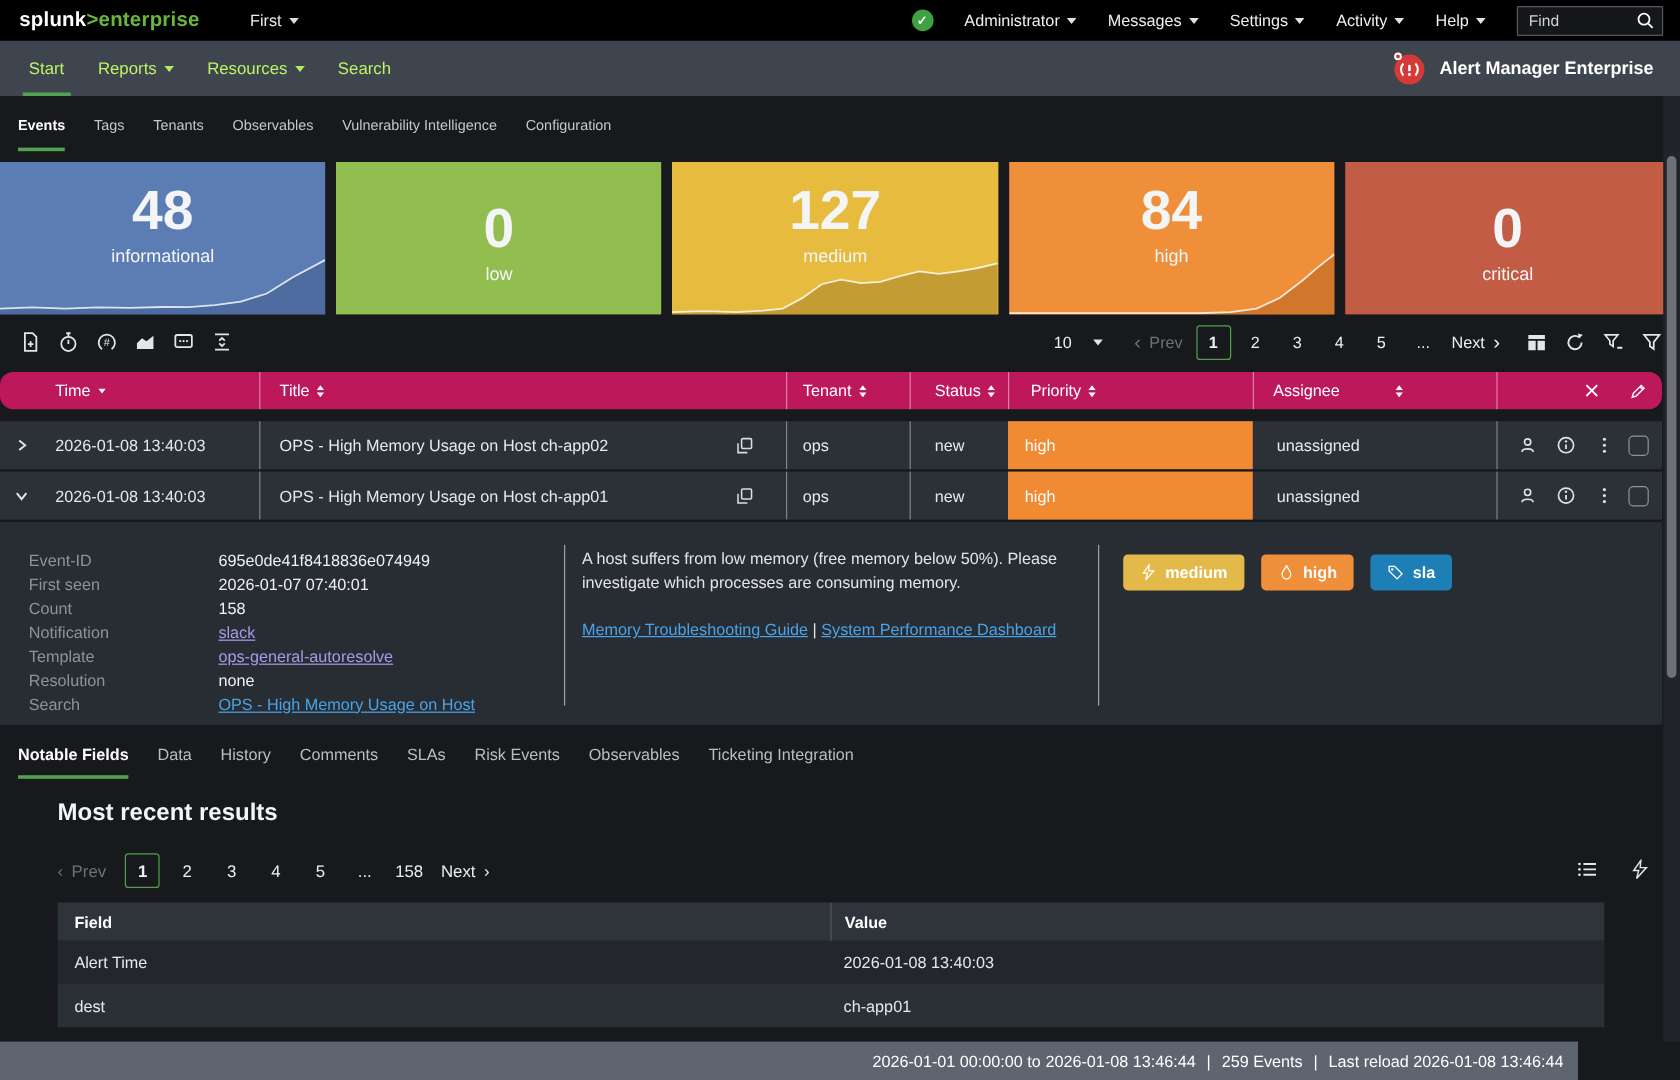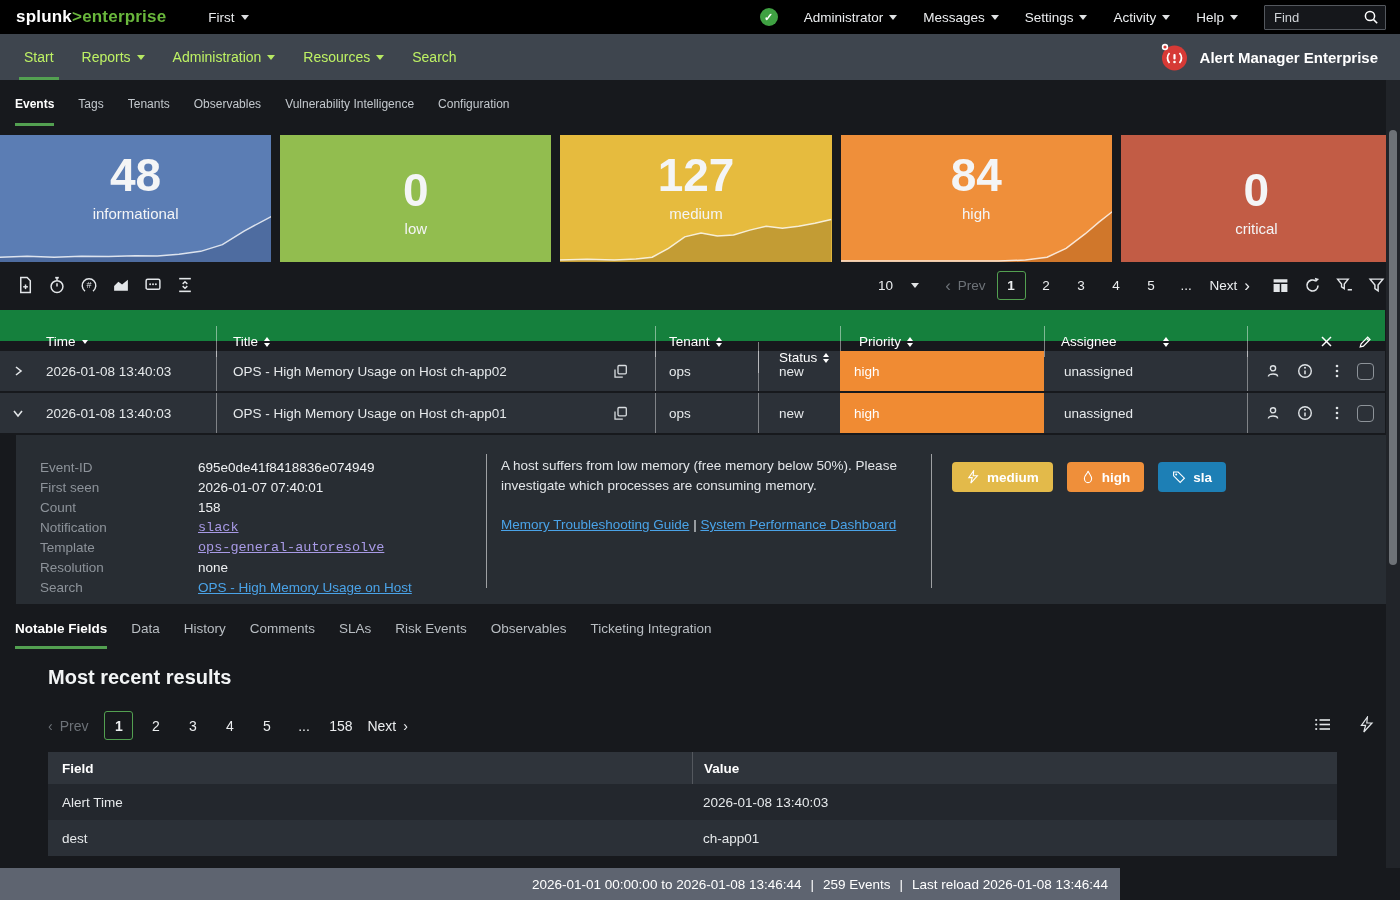"Administration" div.appnav-item { html: <div> <span>Administration</span> <span></span> </div> -> none }
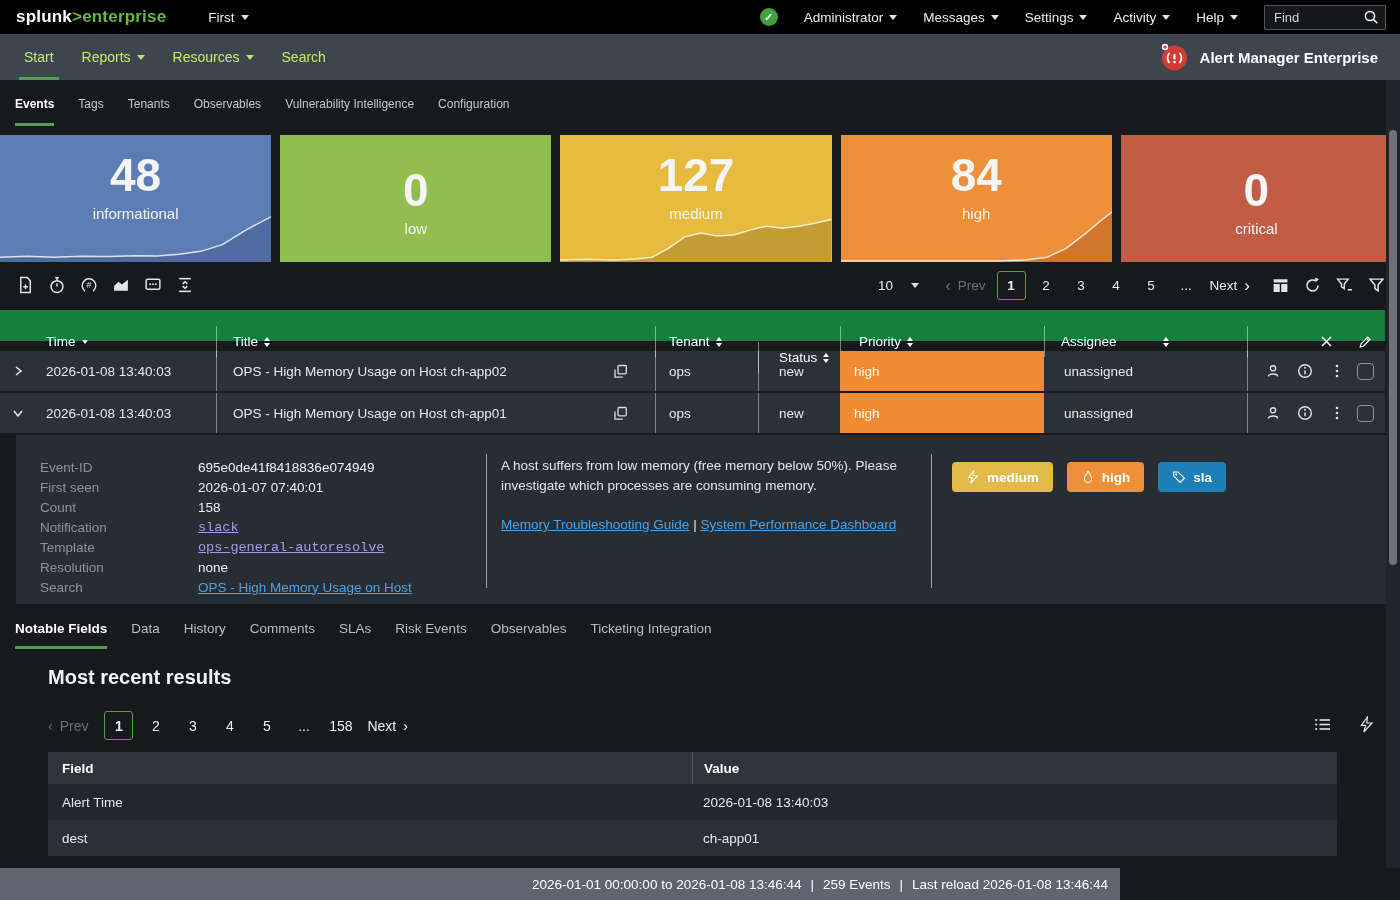"Time" .ehead { background: #15803d -> #be185d; border-radius: none -> 11px }
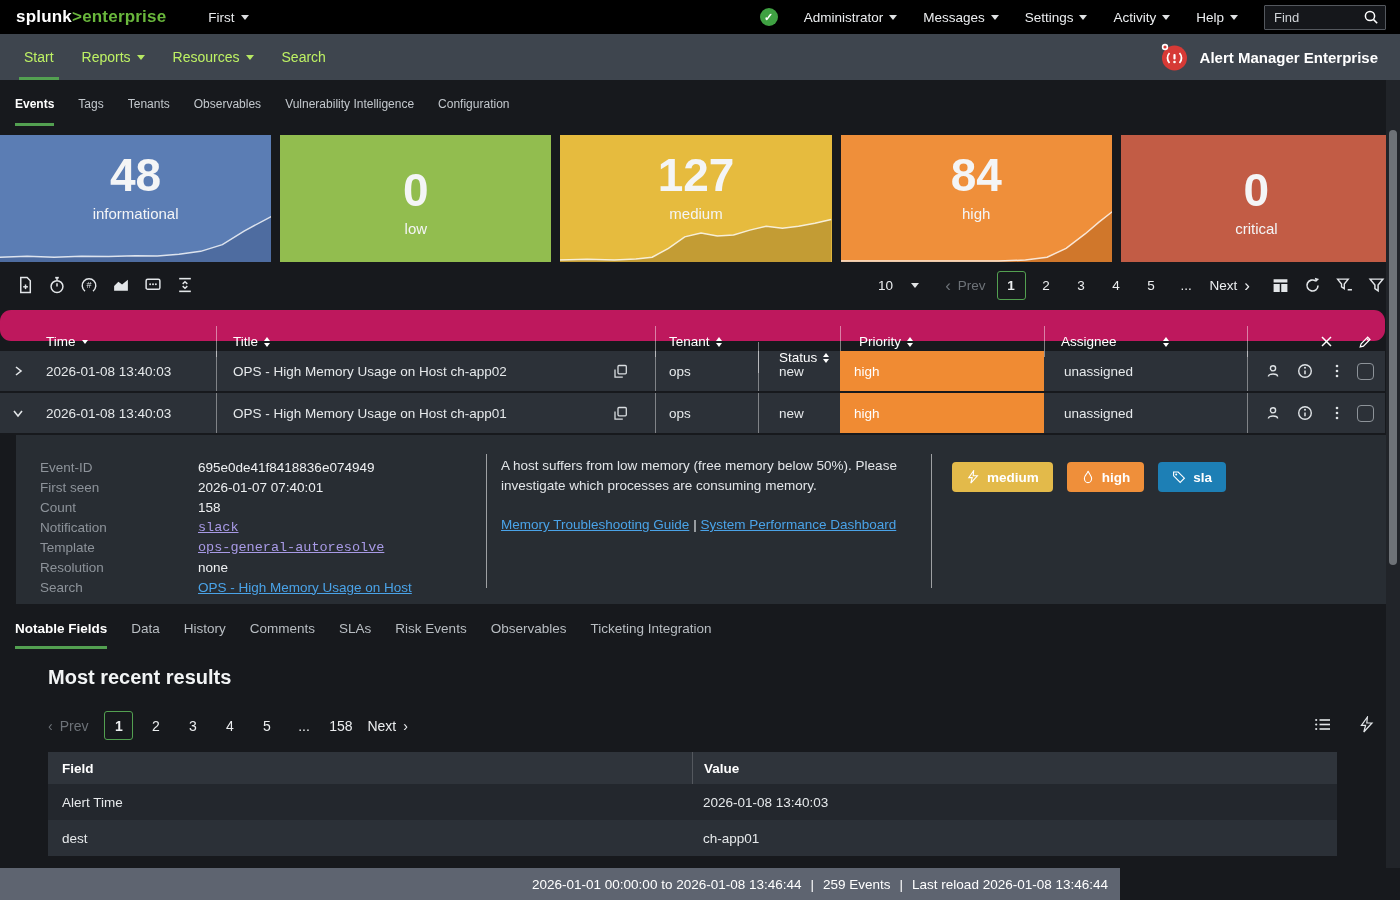"Status" .h-status { margin-top: 32px -> none }
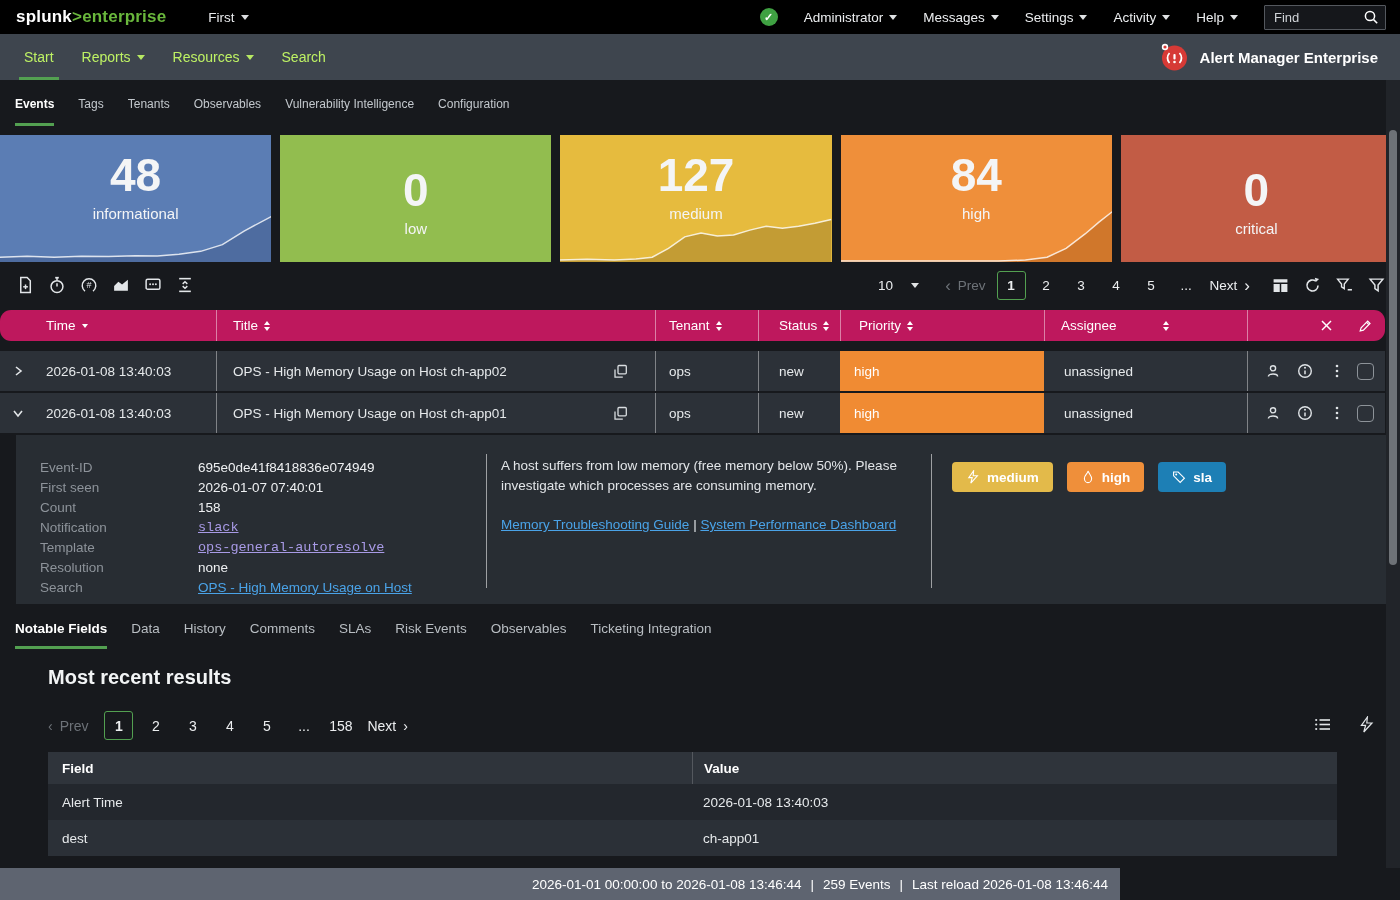"Event-ID" .detail { margin-left: 16px -> none }
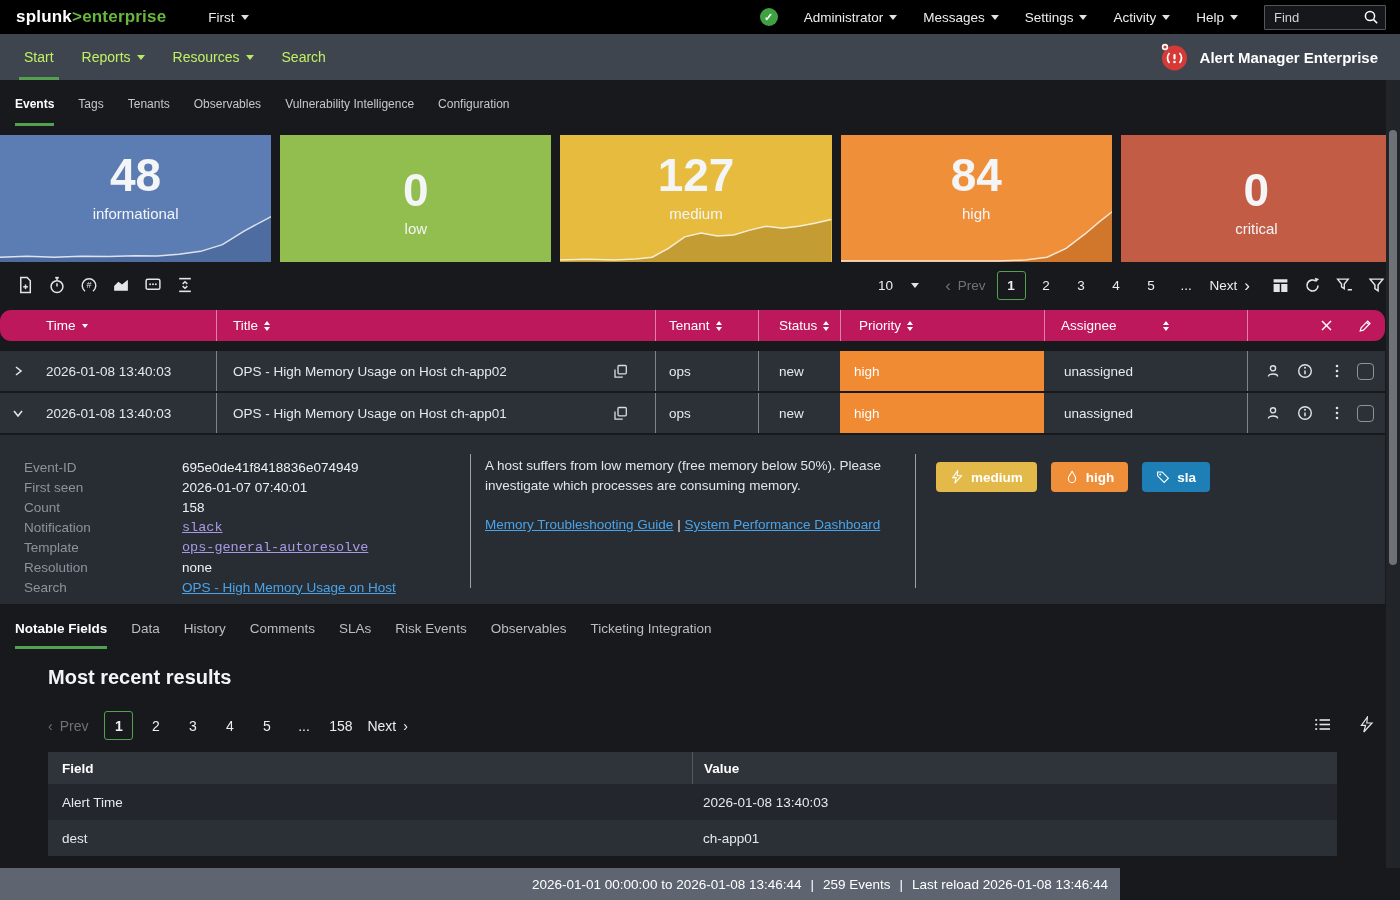"slack" .link-purple { font-family: Liberation Mono, monospace -> none }
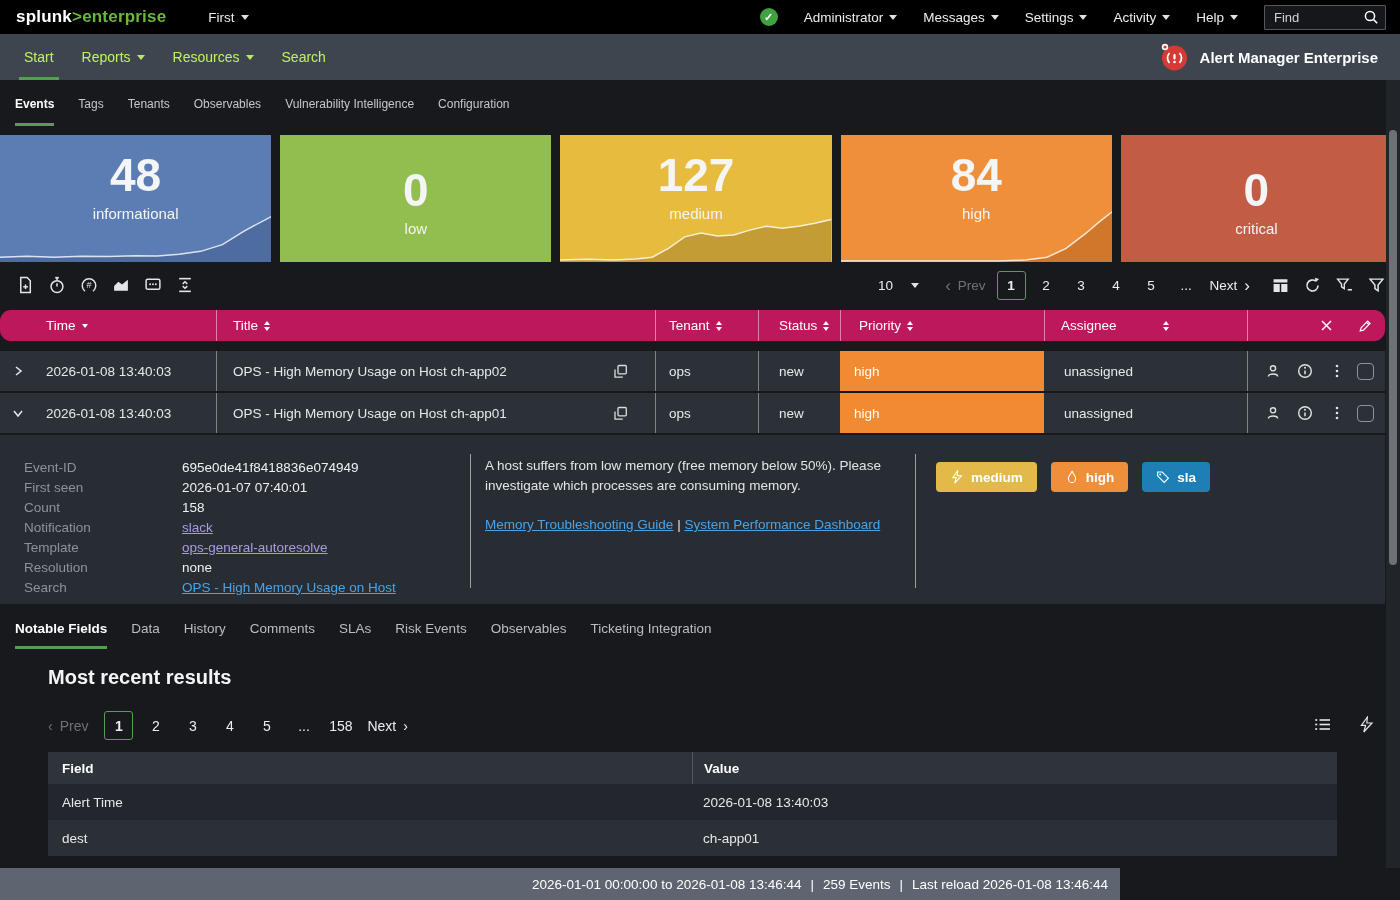"2026-01-01 00:00:00 to 2026-01-08" .footer { width: 1120px -> 1315px }
